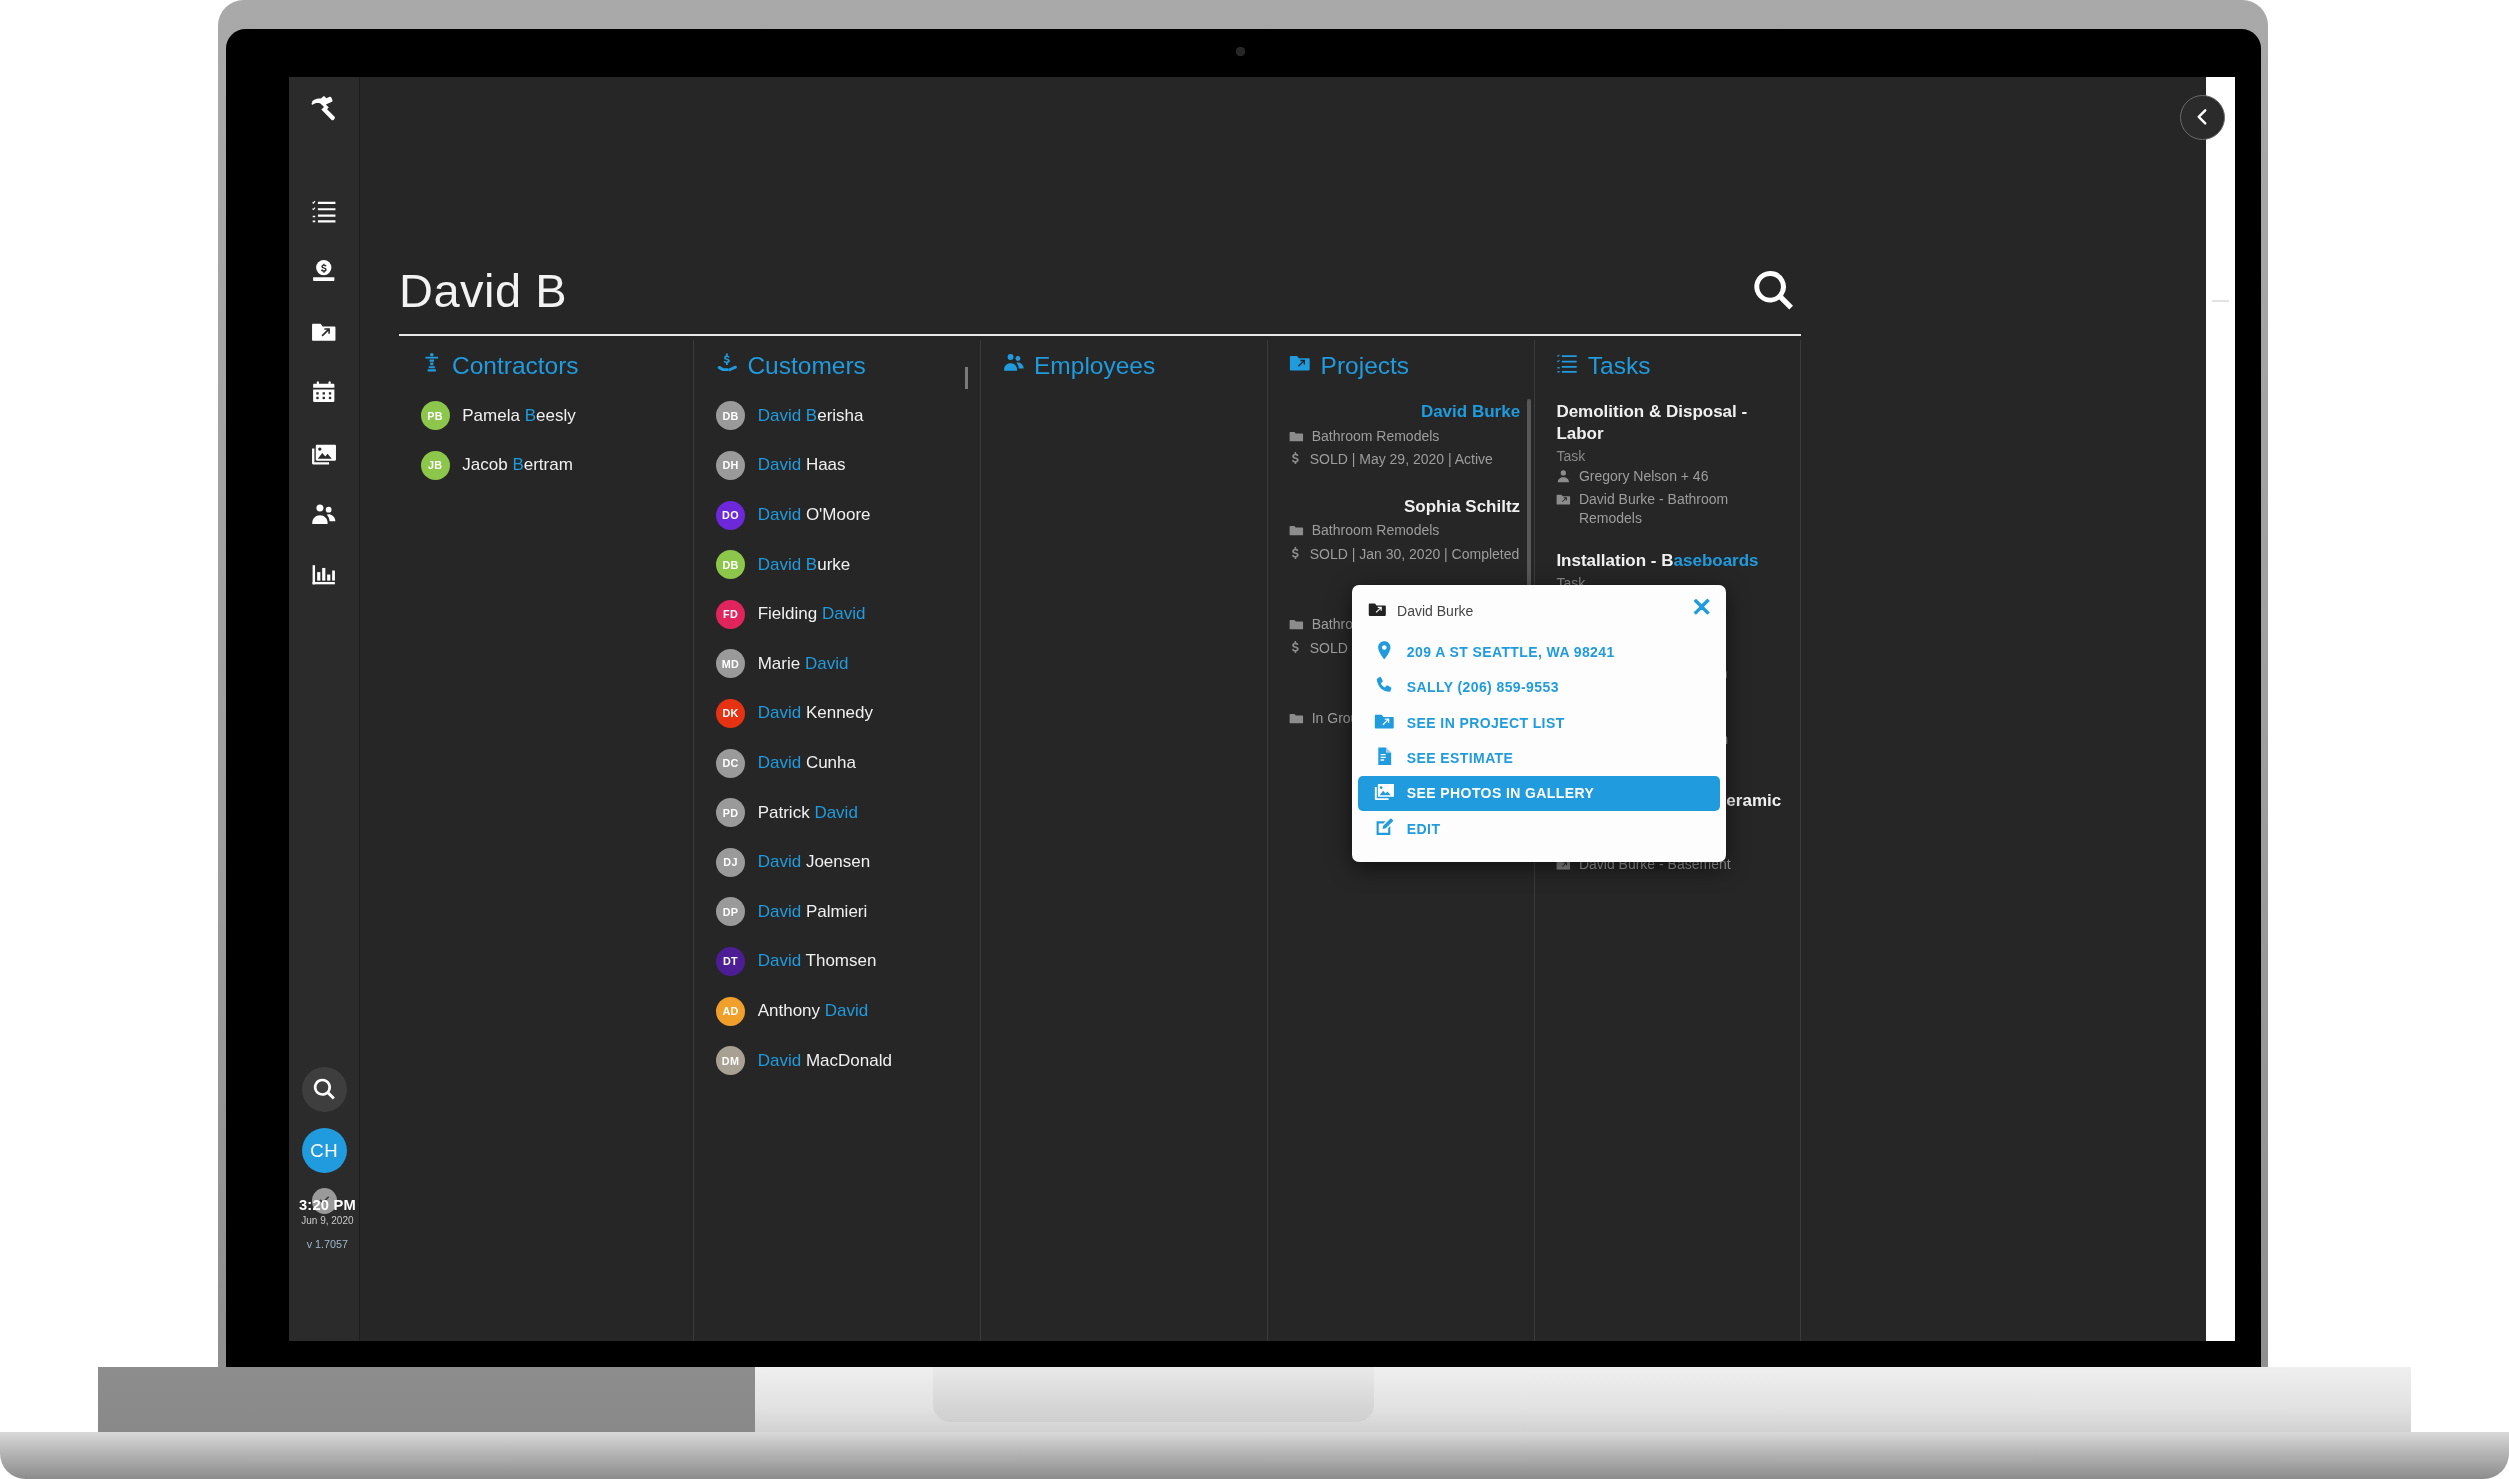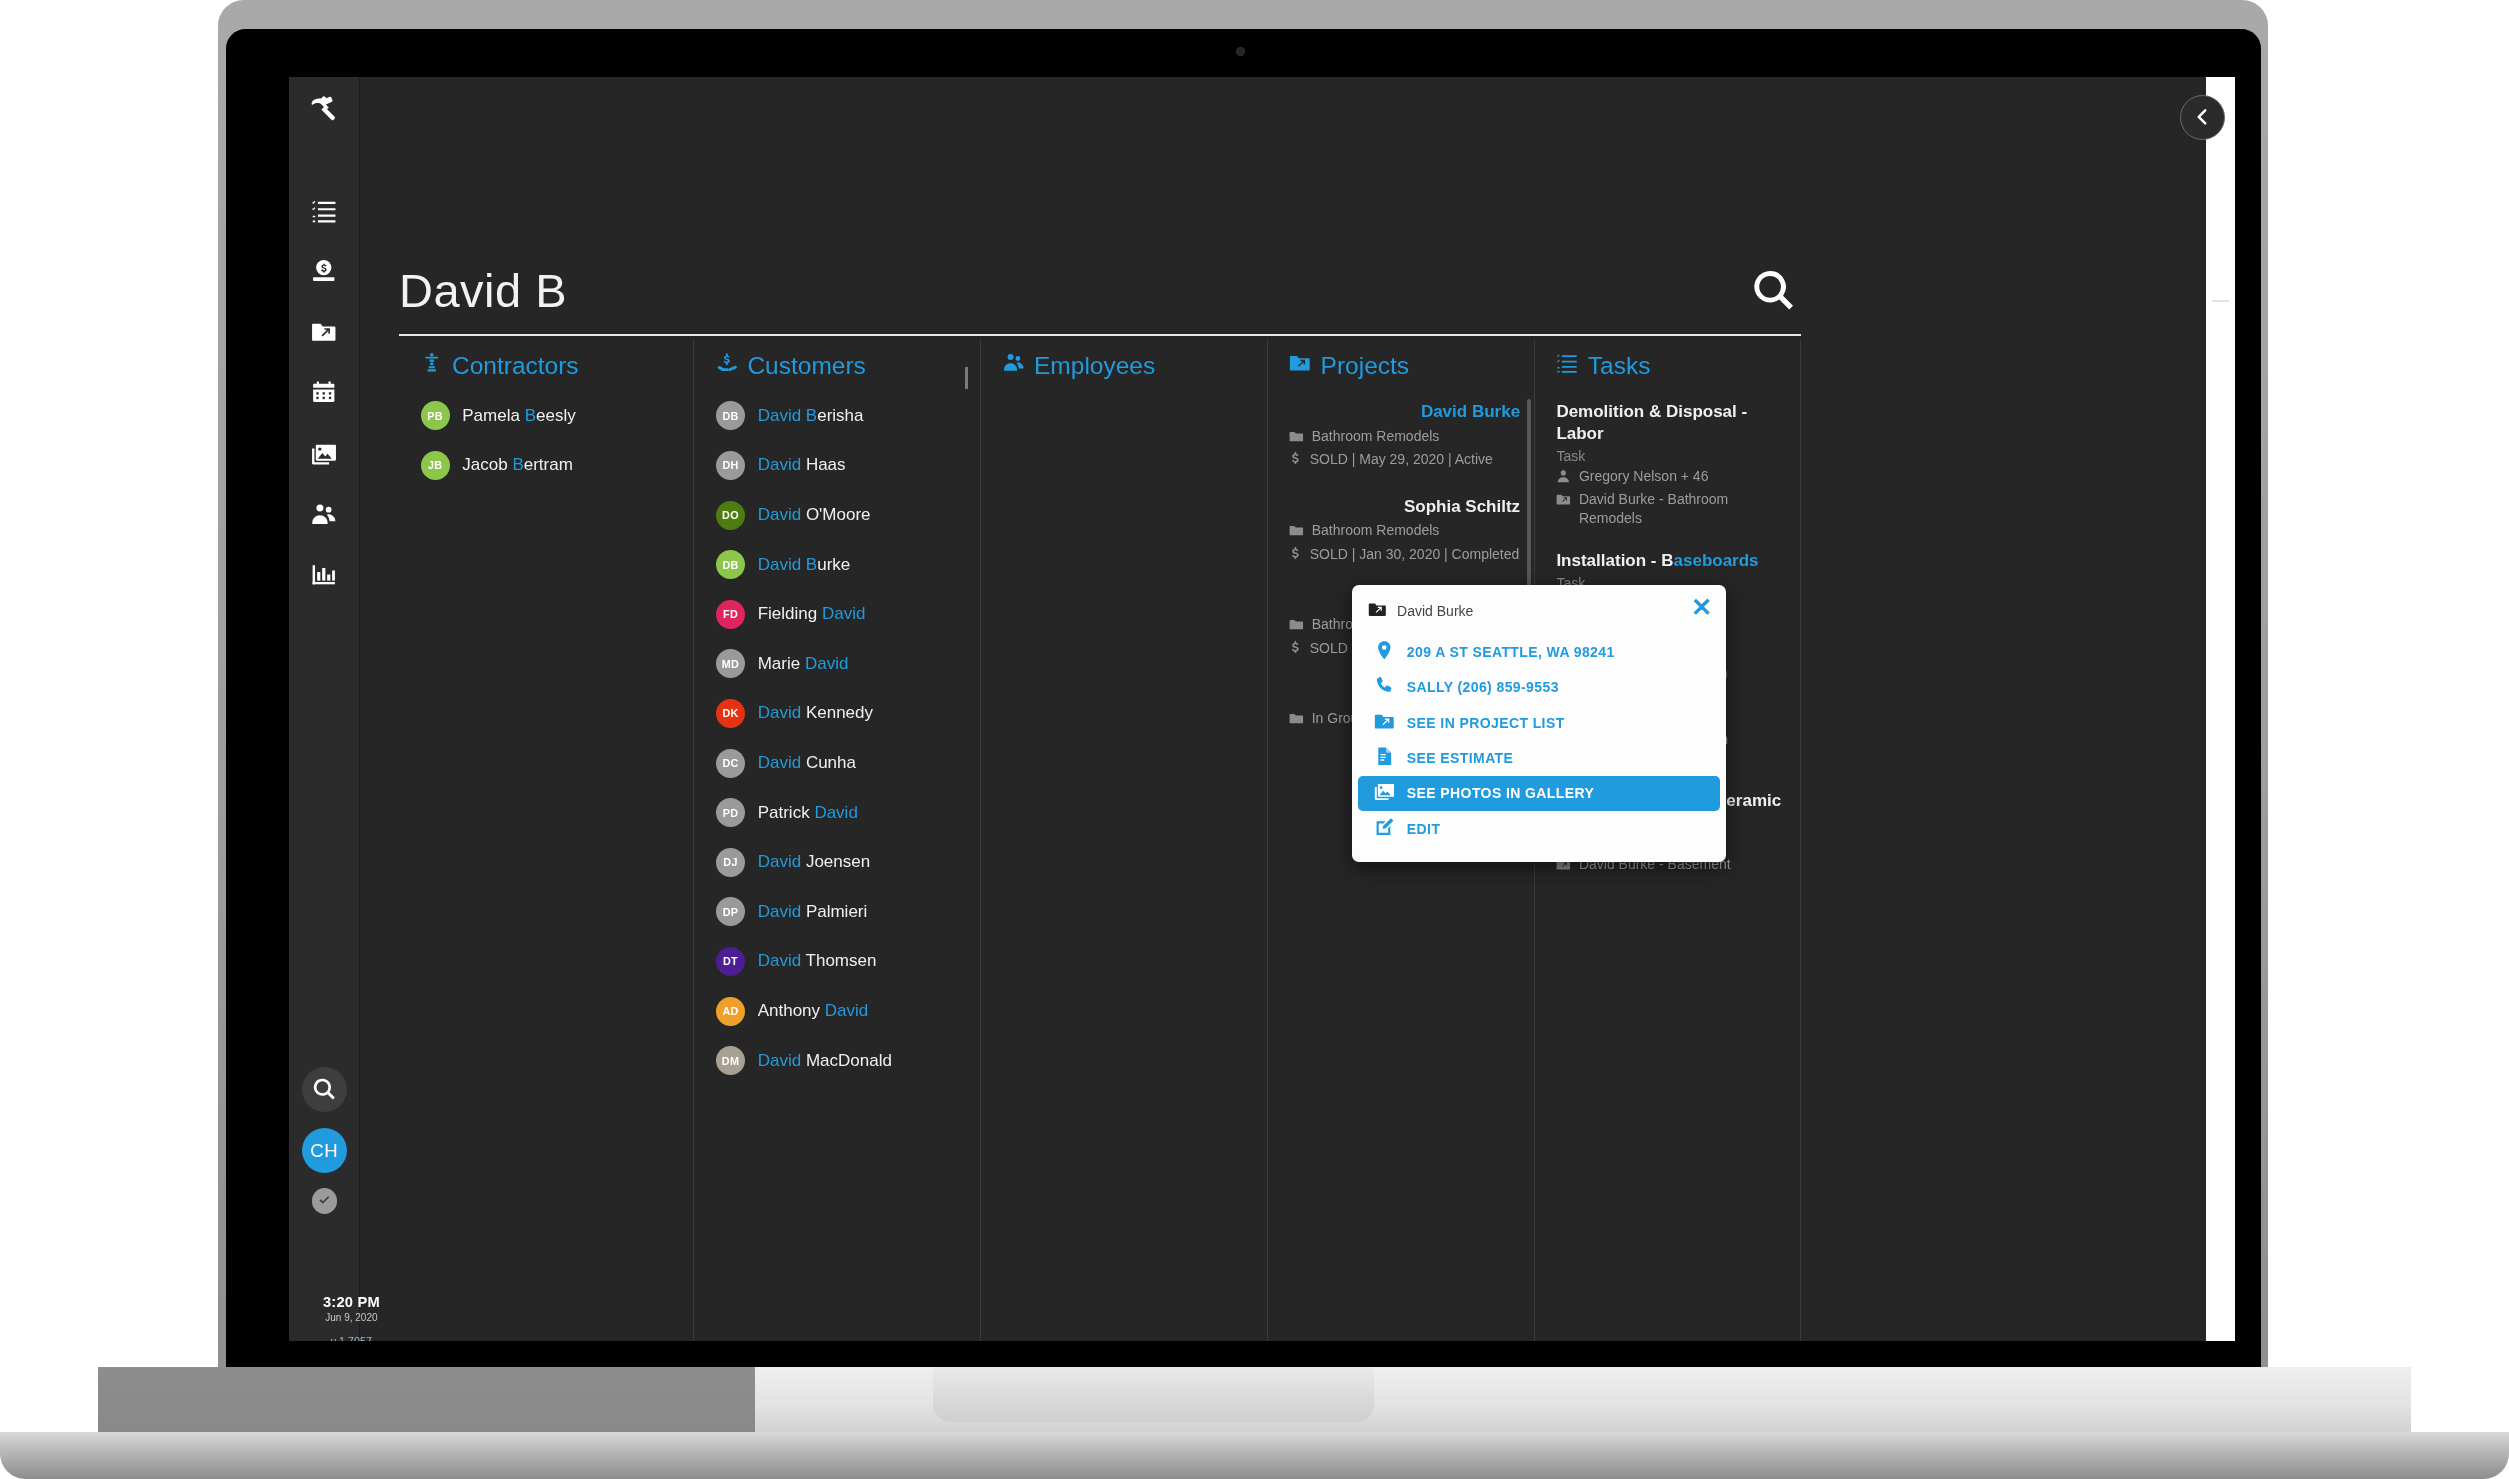"DO" div.avatar { background: #4d7c0f -> #6d28d9 }
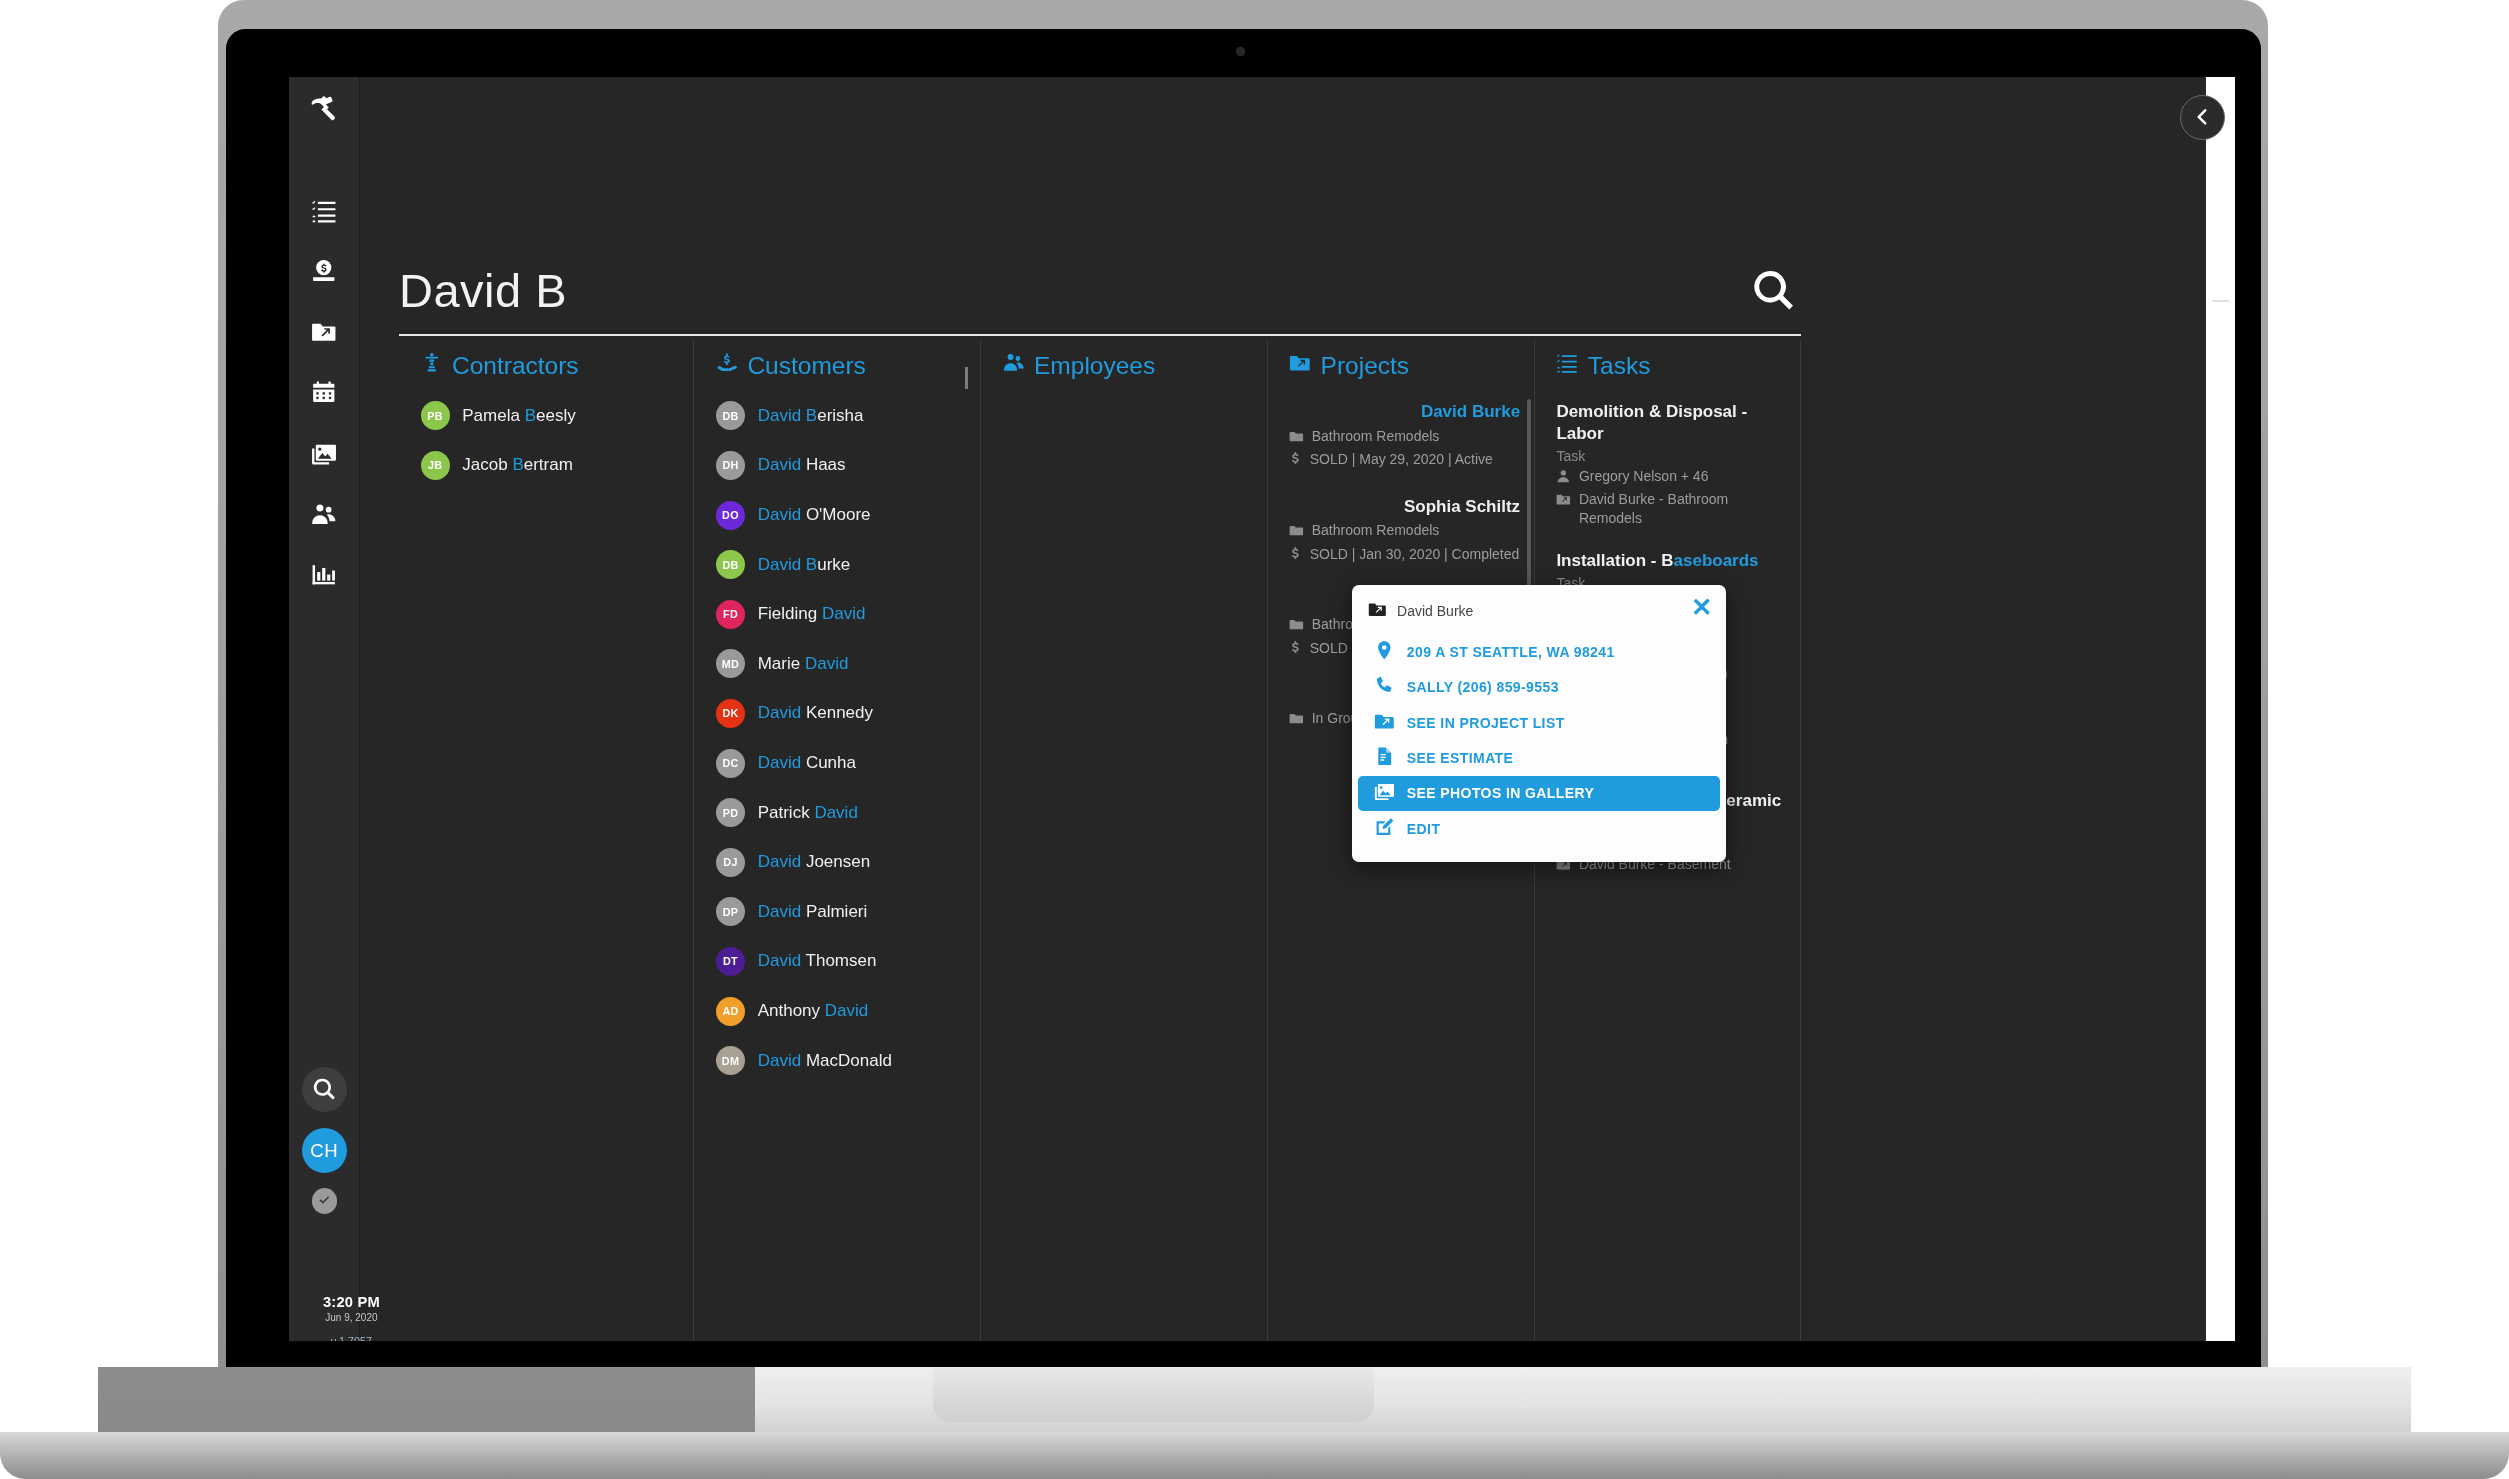"3:20 PM" #nav-clock { margin-left: 24px -> none; top: 1217px -> 1120px }
